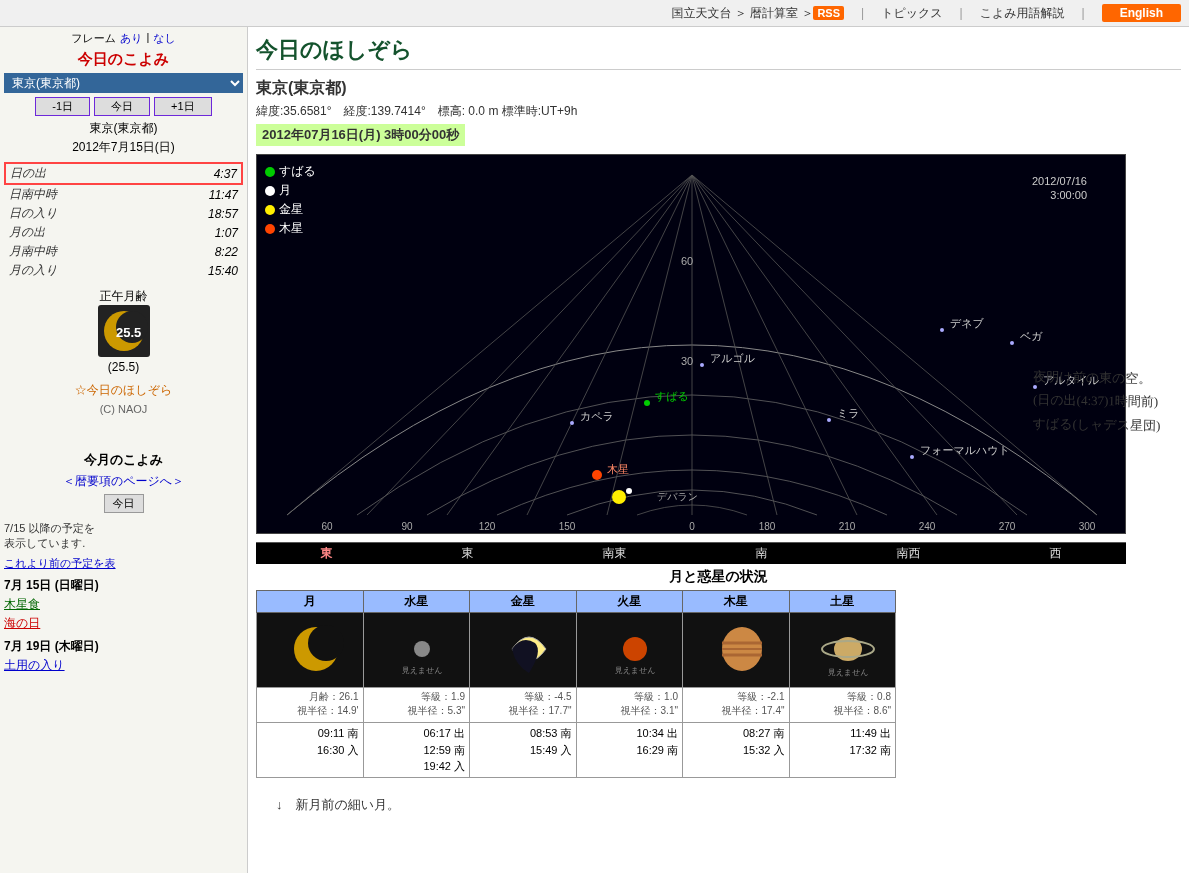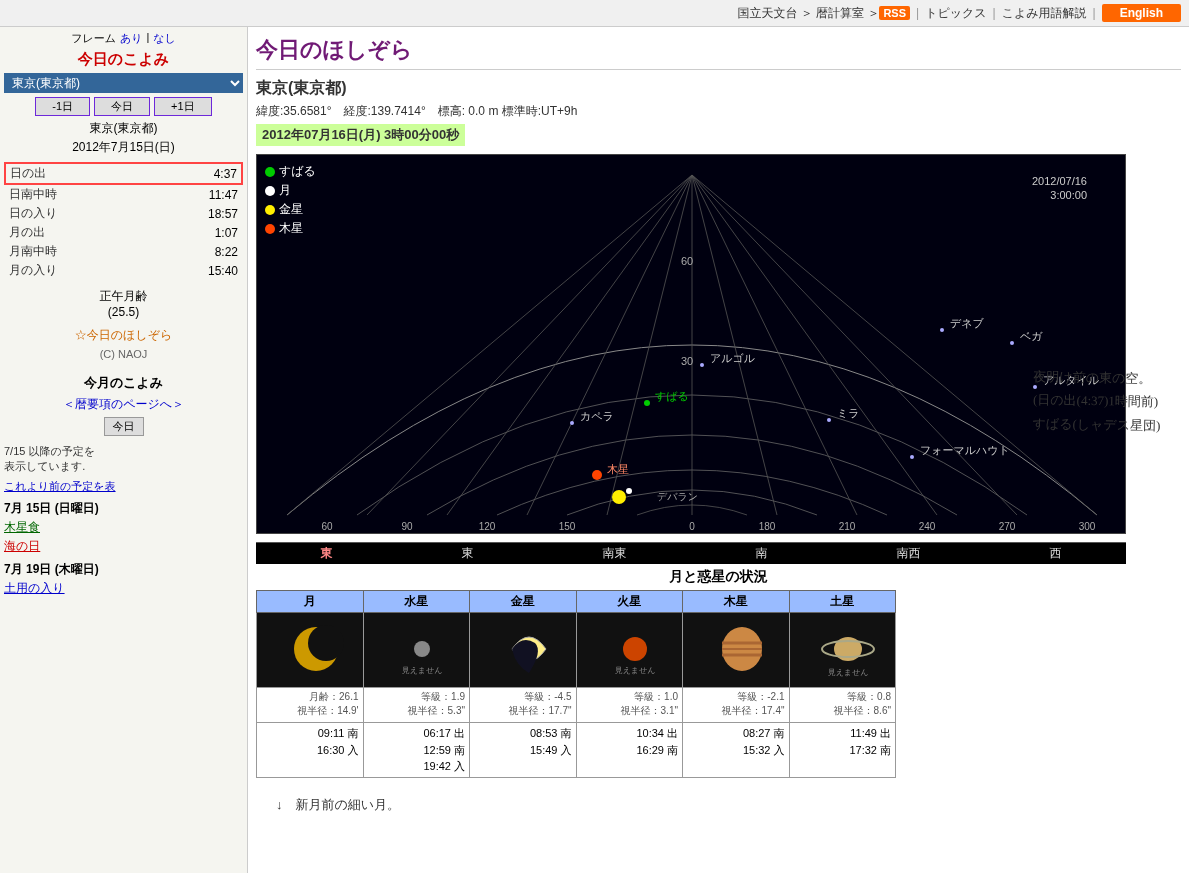"RSS" .top-nav .nav-links { gap: 4px -> 15px }
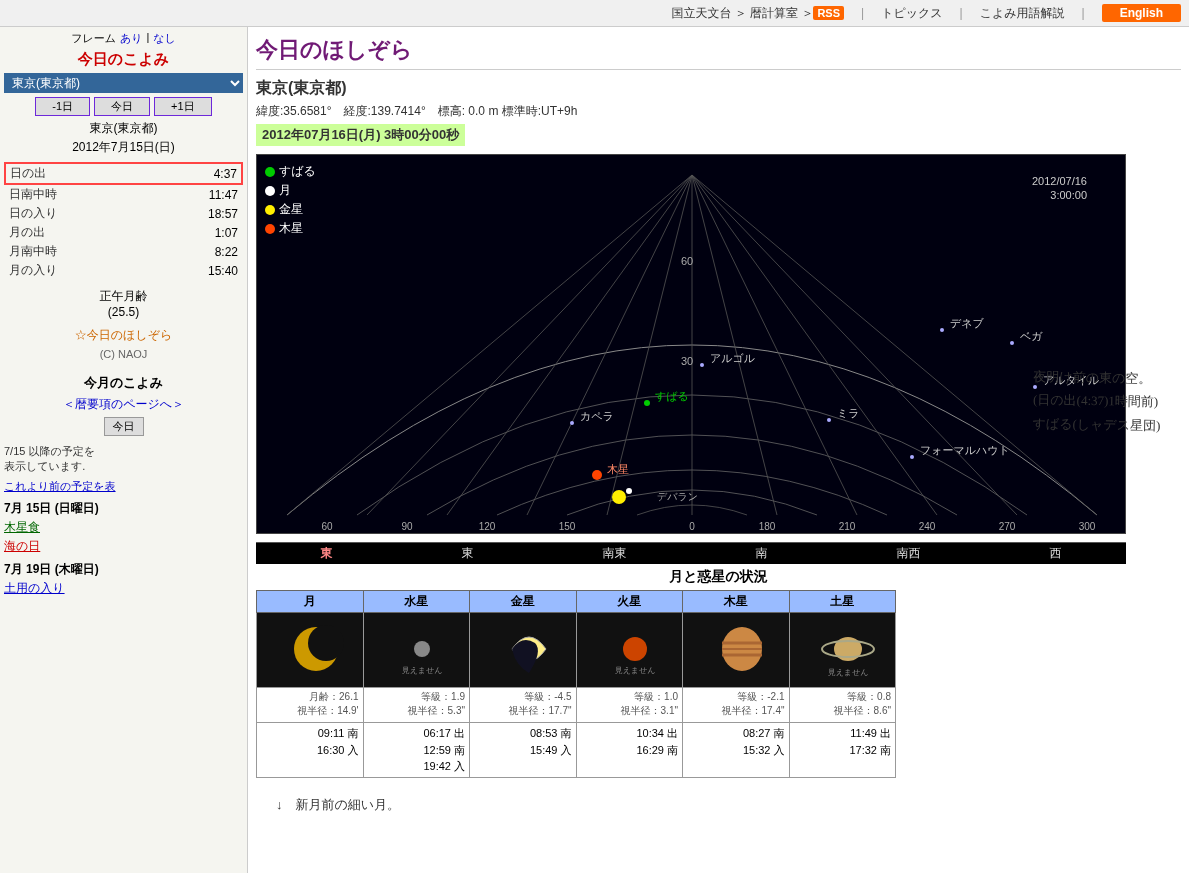"今日のほしぞら" .page-title { color: #701a75 -> #14532d }
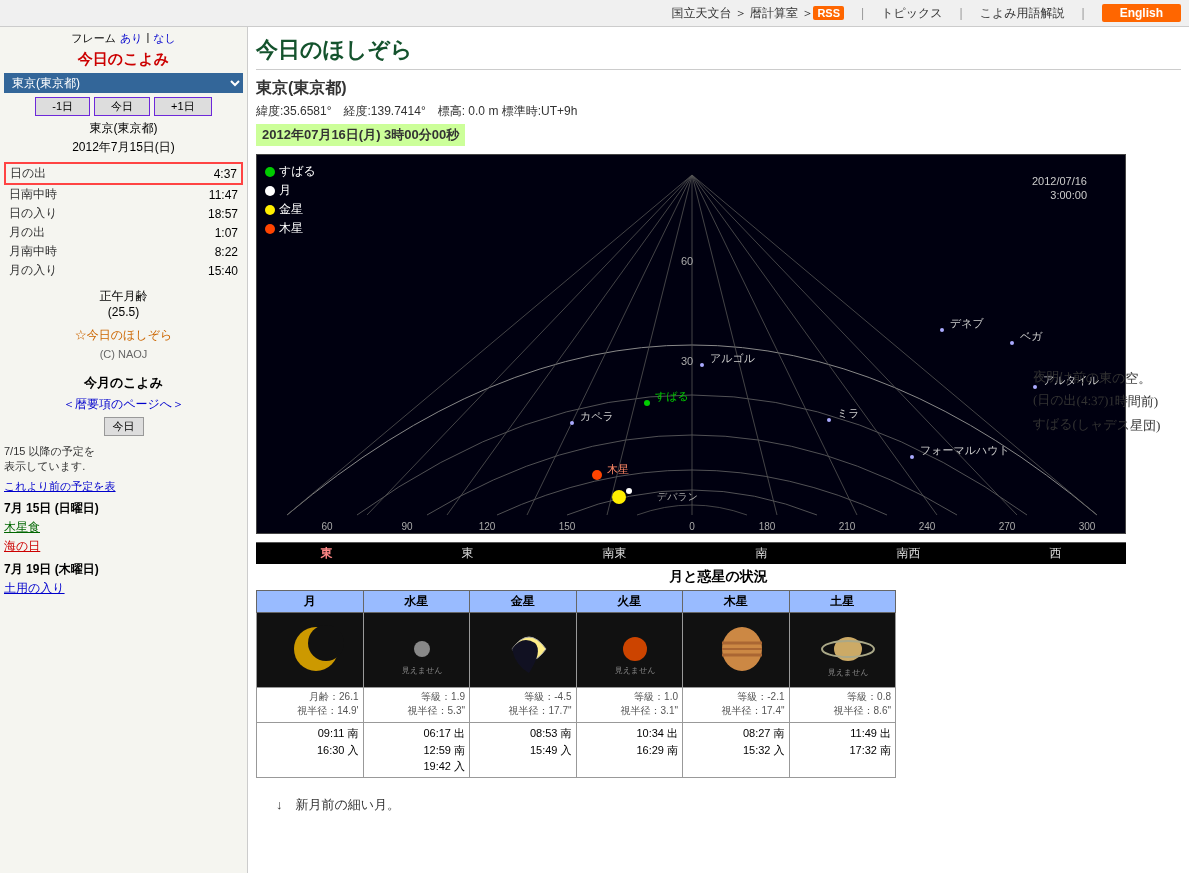"日の出" .info-table { font-style: none -> italic }
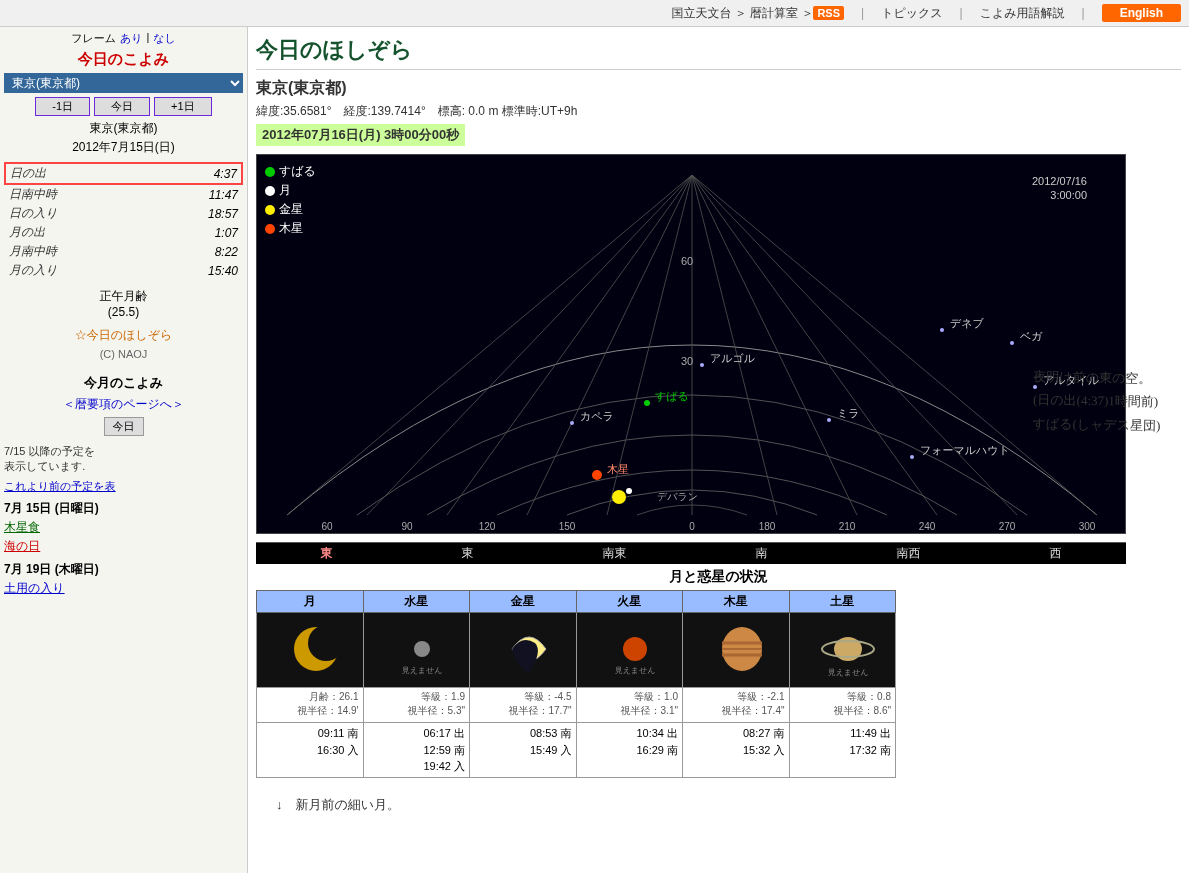"25.5" div { html: none -> <div> <svg> <rect></rect> <circle></circle> <circle></circle> <text>25.5</text> </svg> </div> }
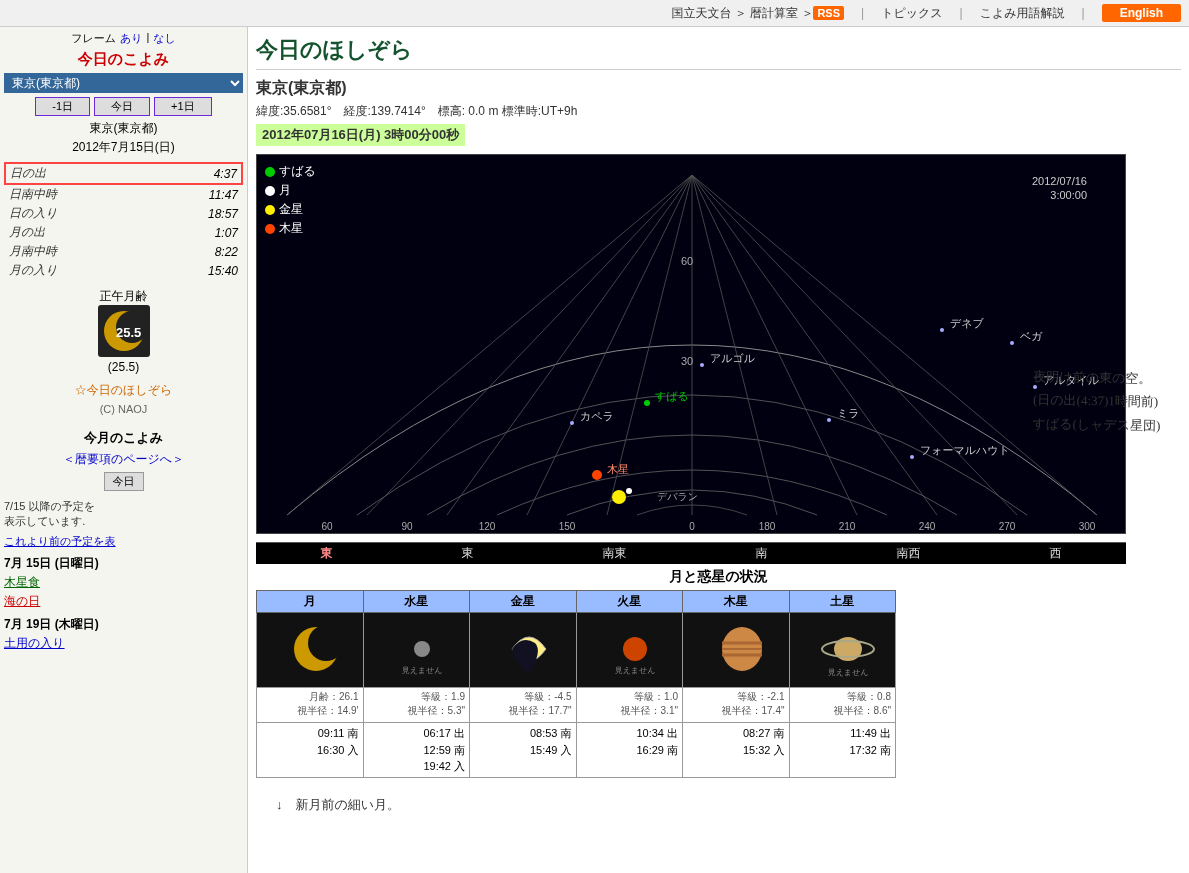"(C) NAOJ" .copyright { margin-bottom: 2px -> 24px }
